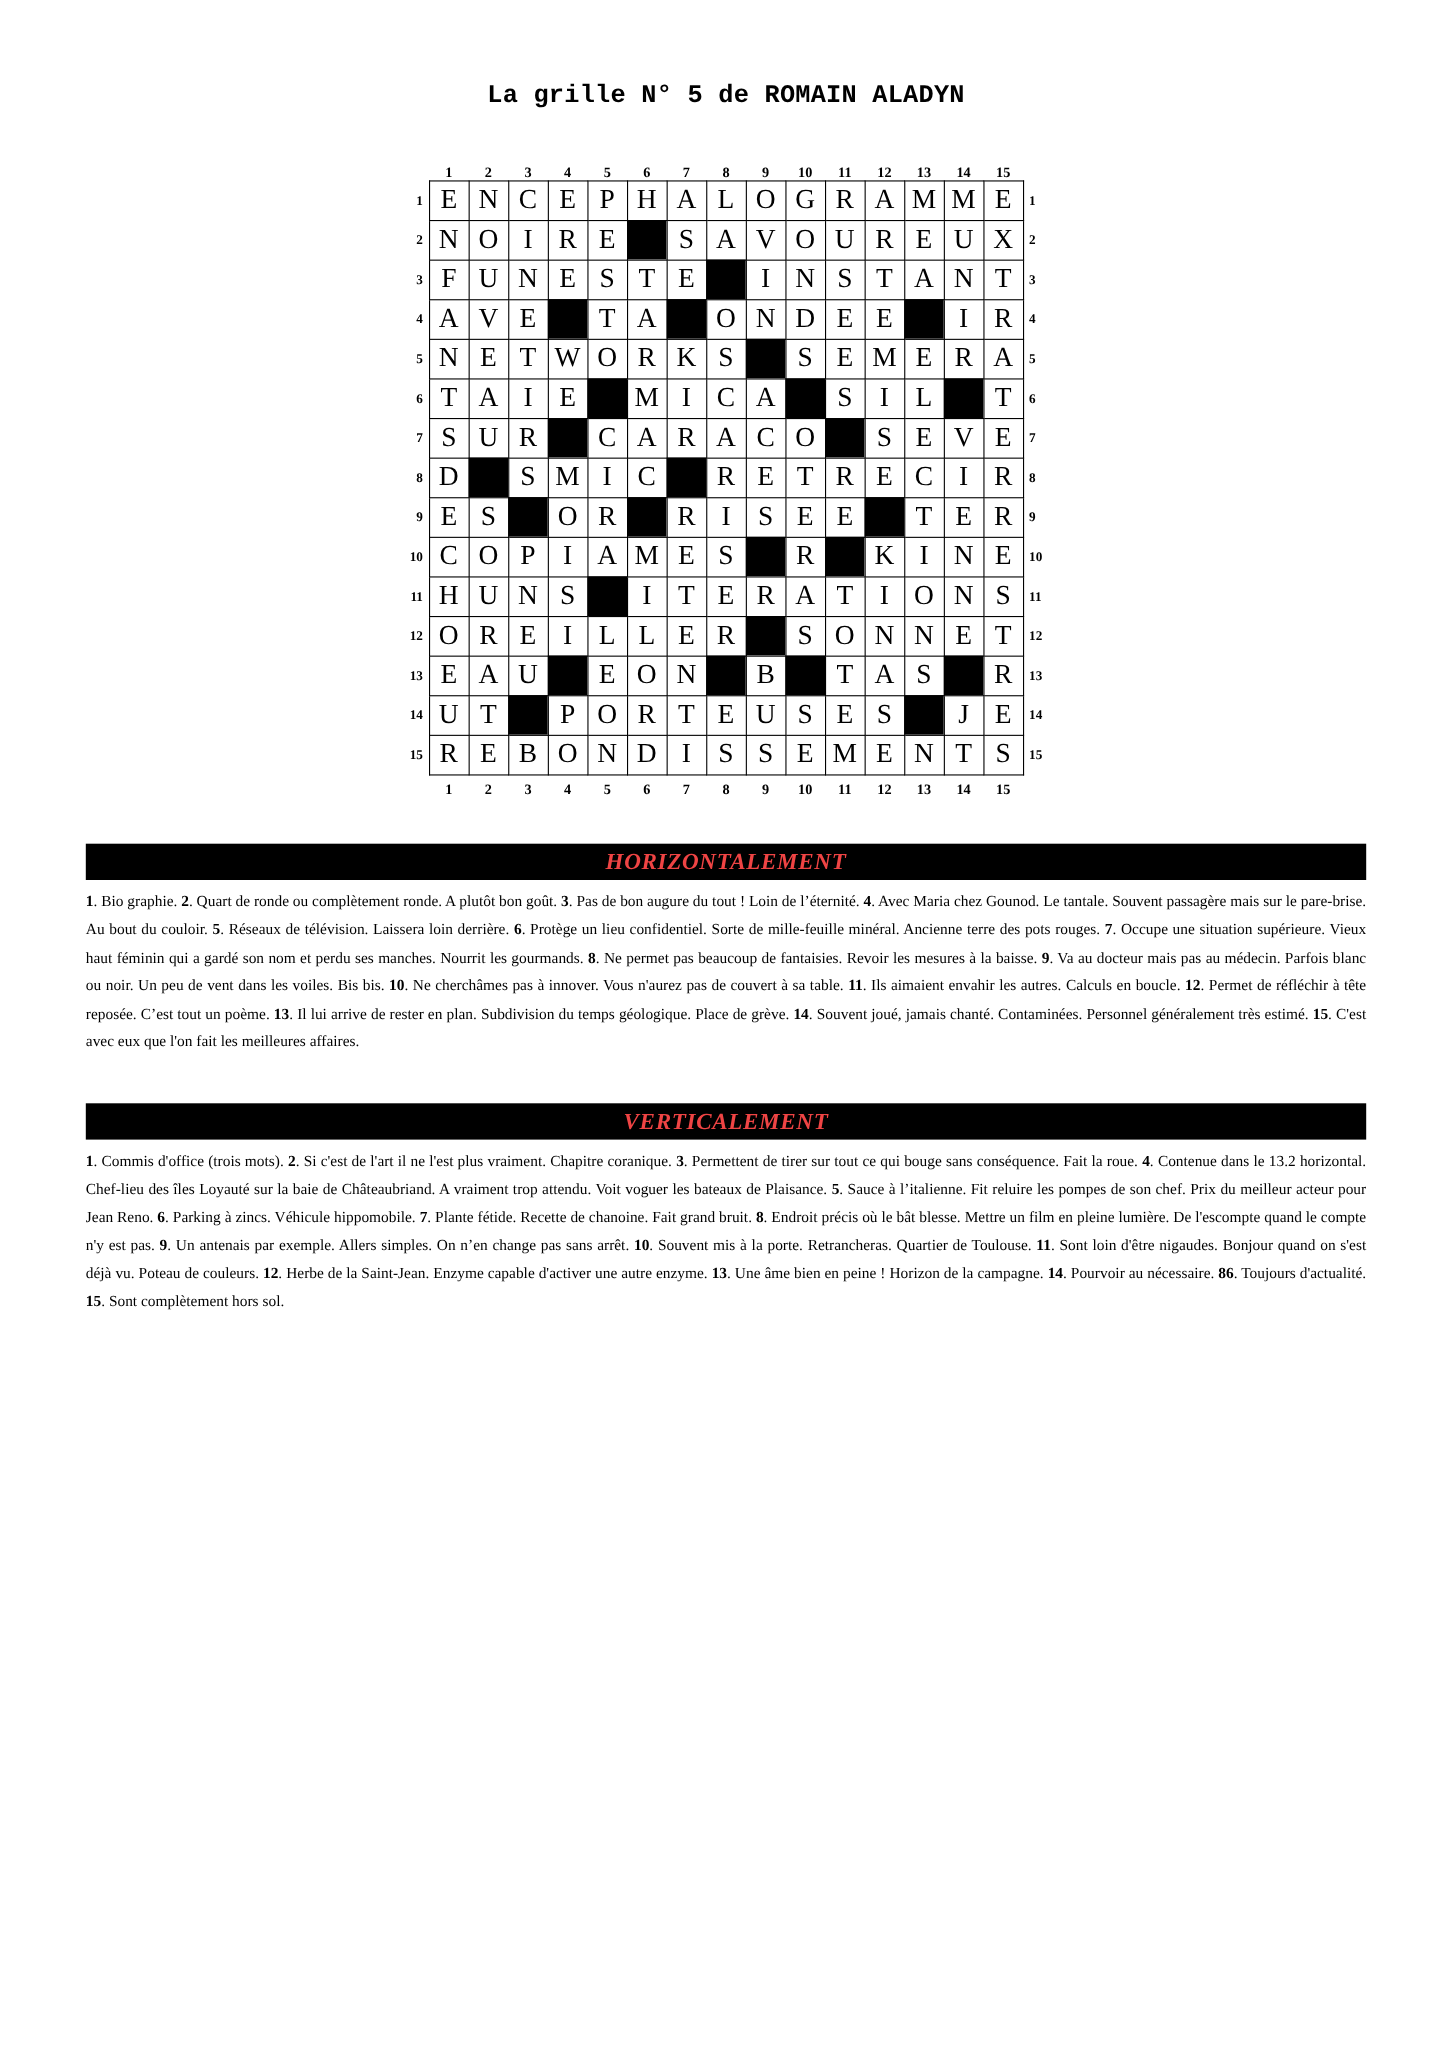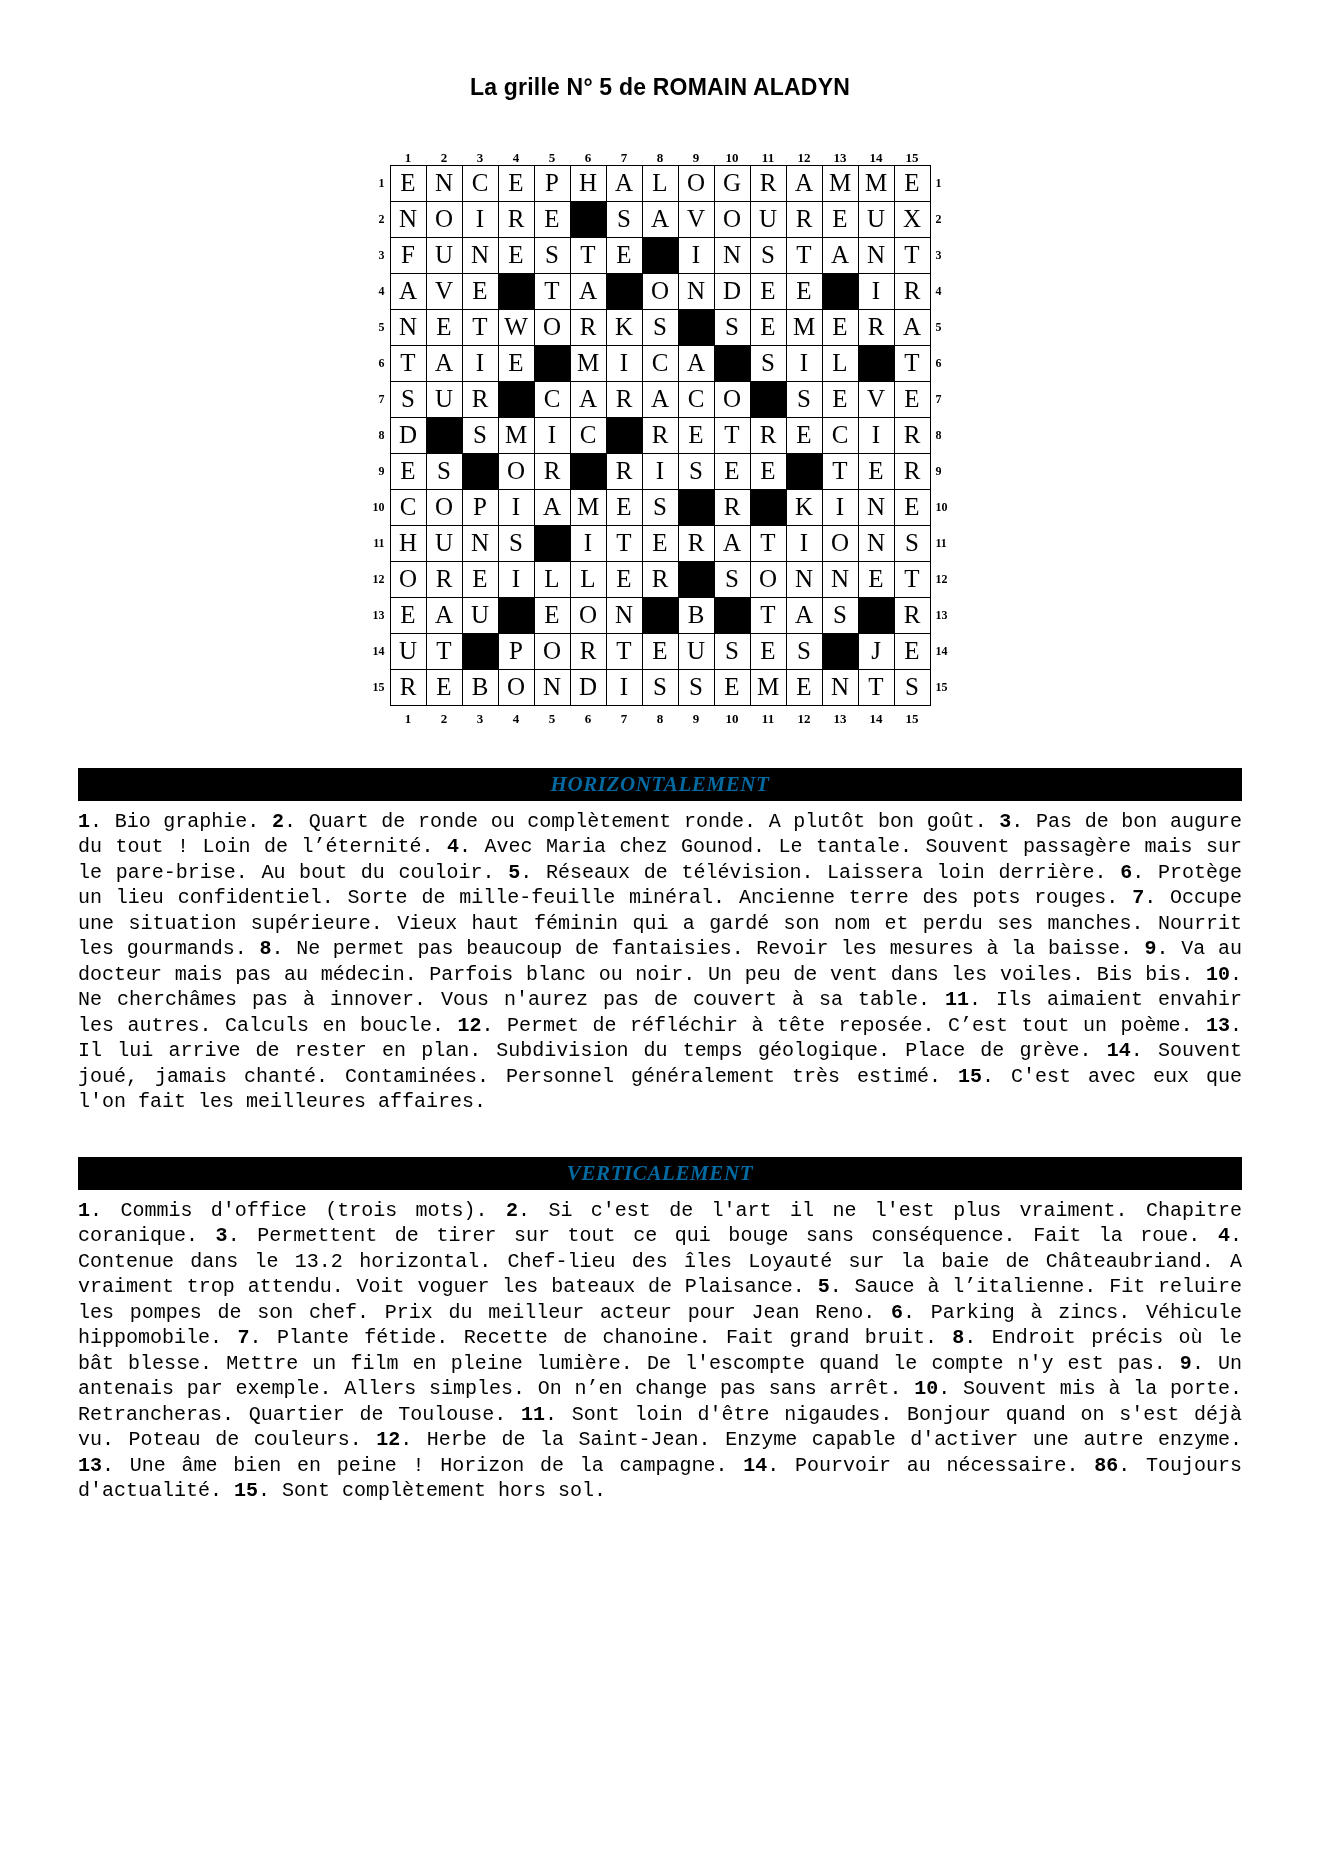"La grille N° 5 de" .title { font-family: Liberation Sans, sans-serif -> Liberation Mono, monospace }
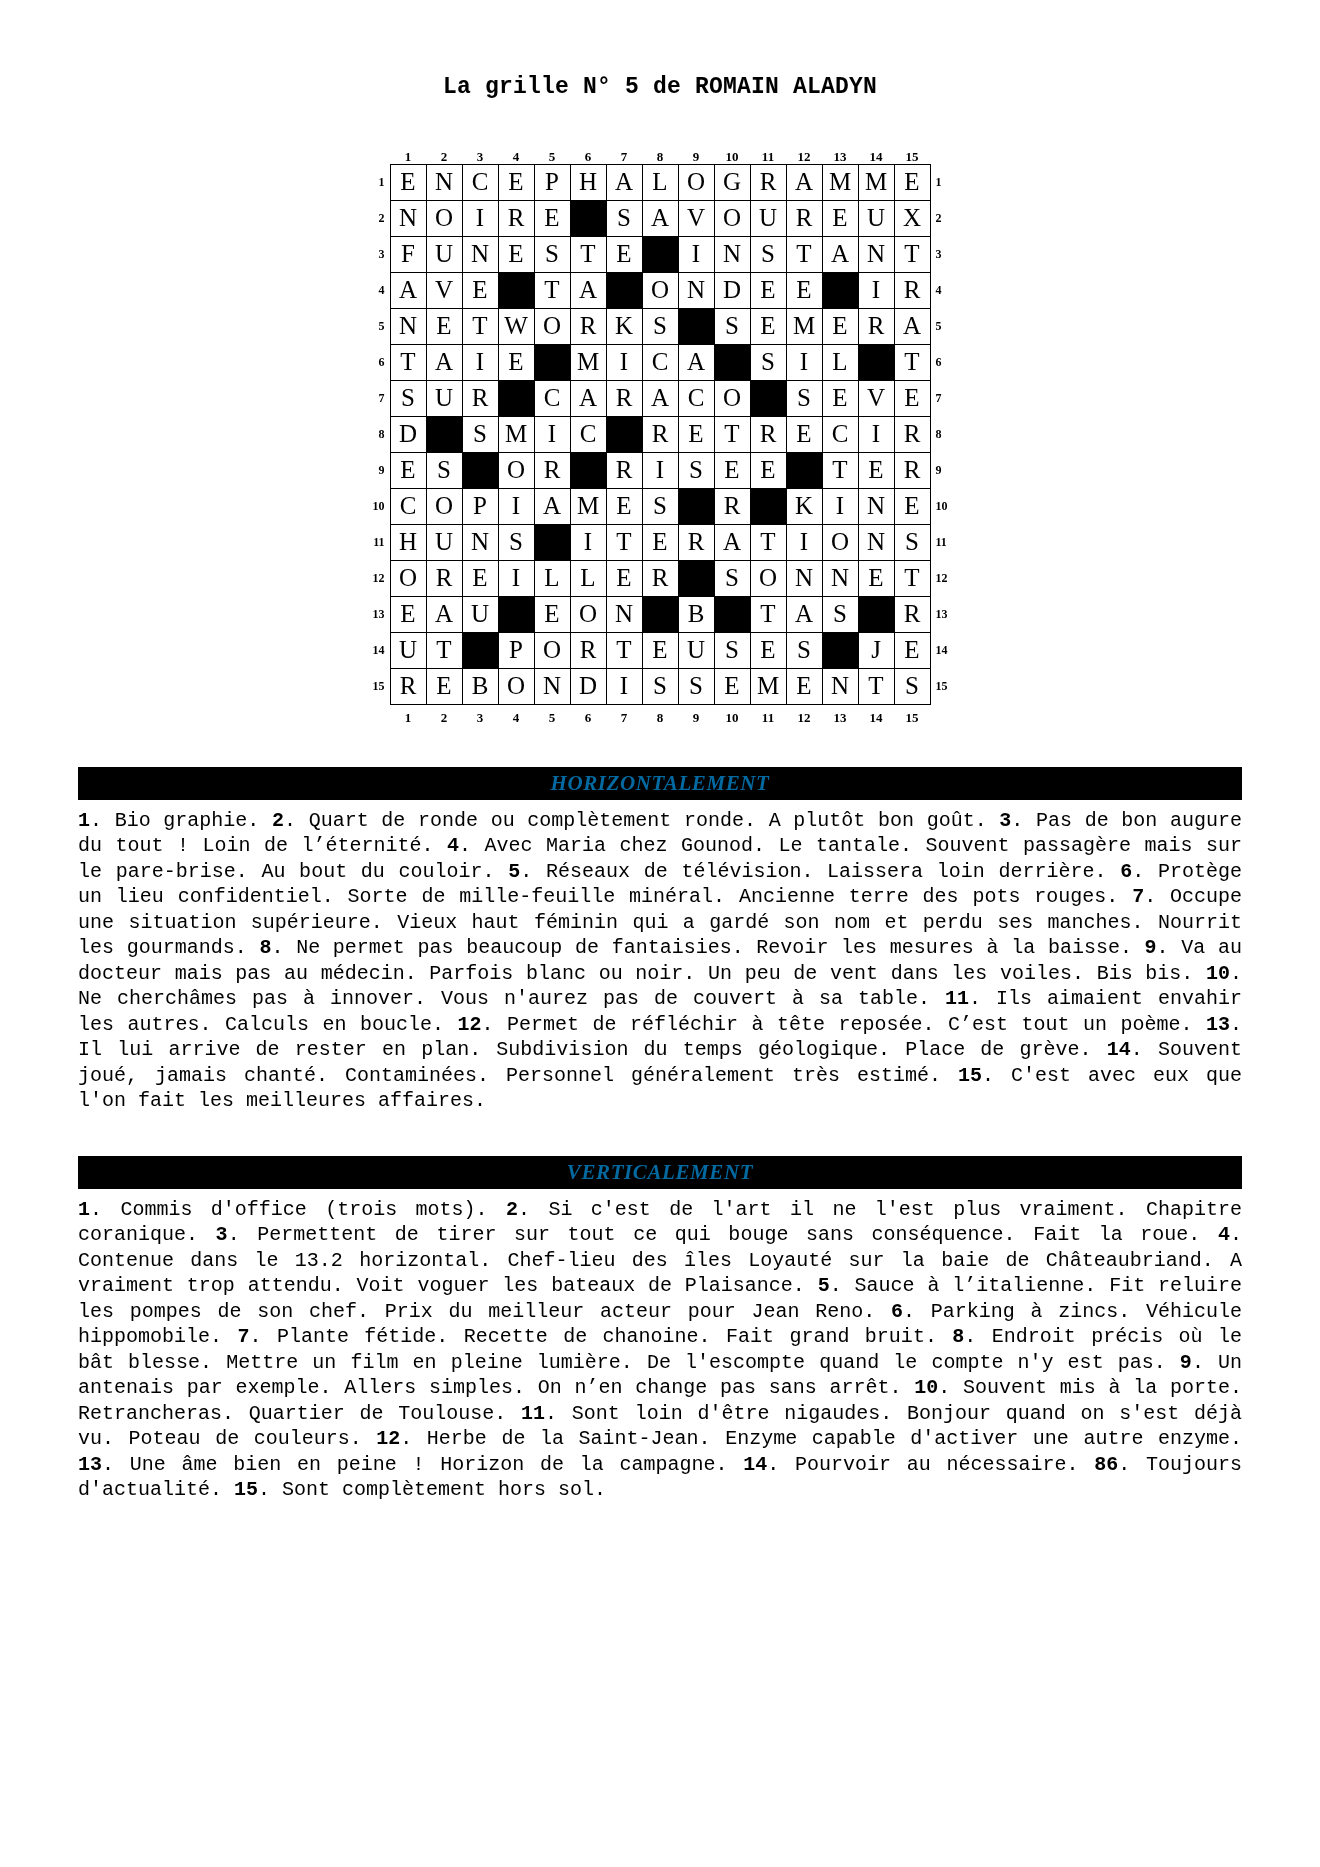"HORIZONTALEMENT" .section-bar { color: #0369a1 -> #ef4444 }
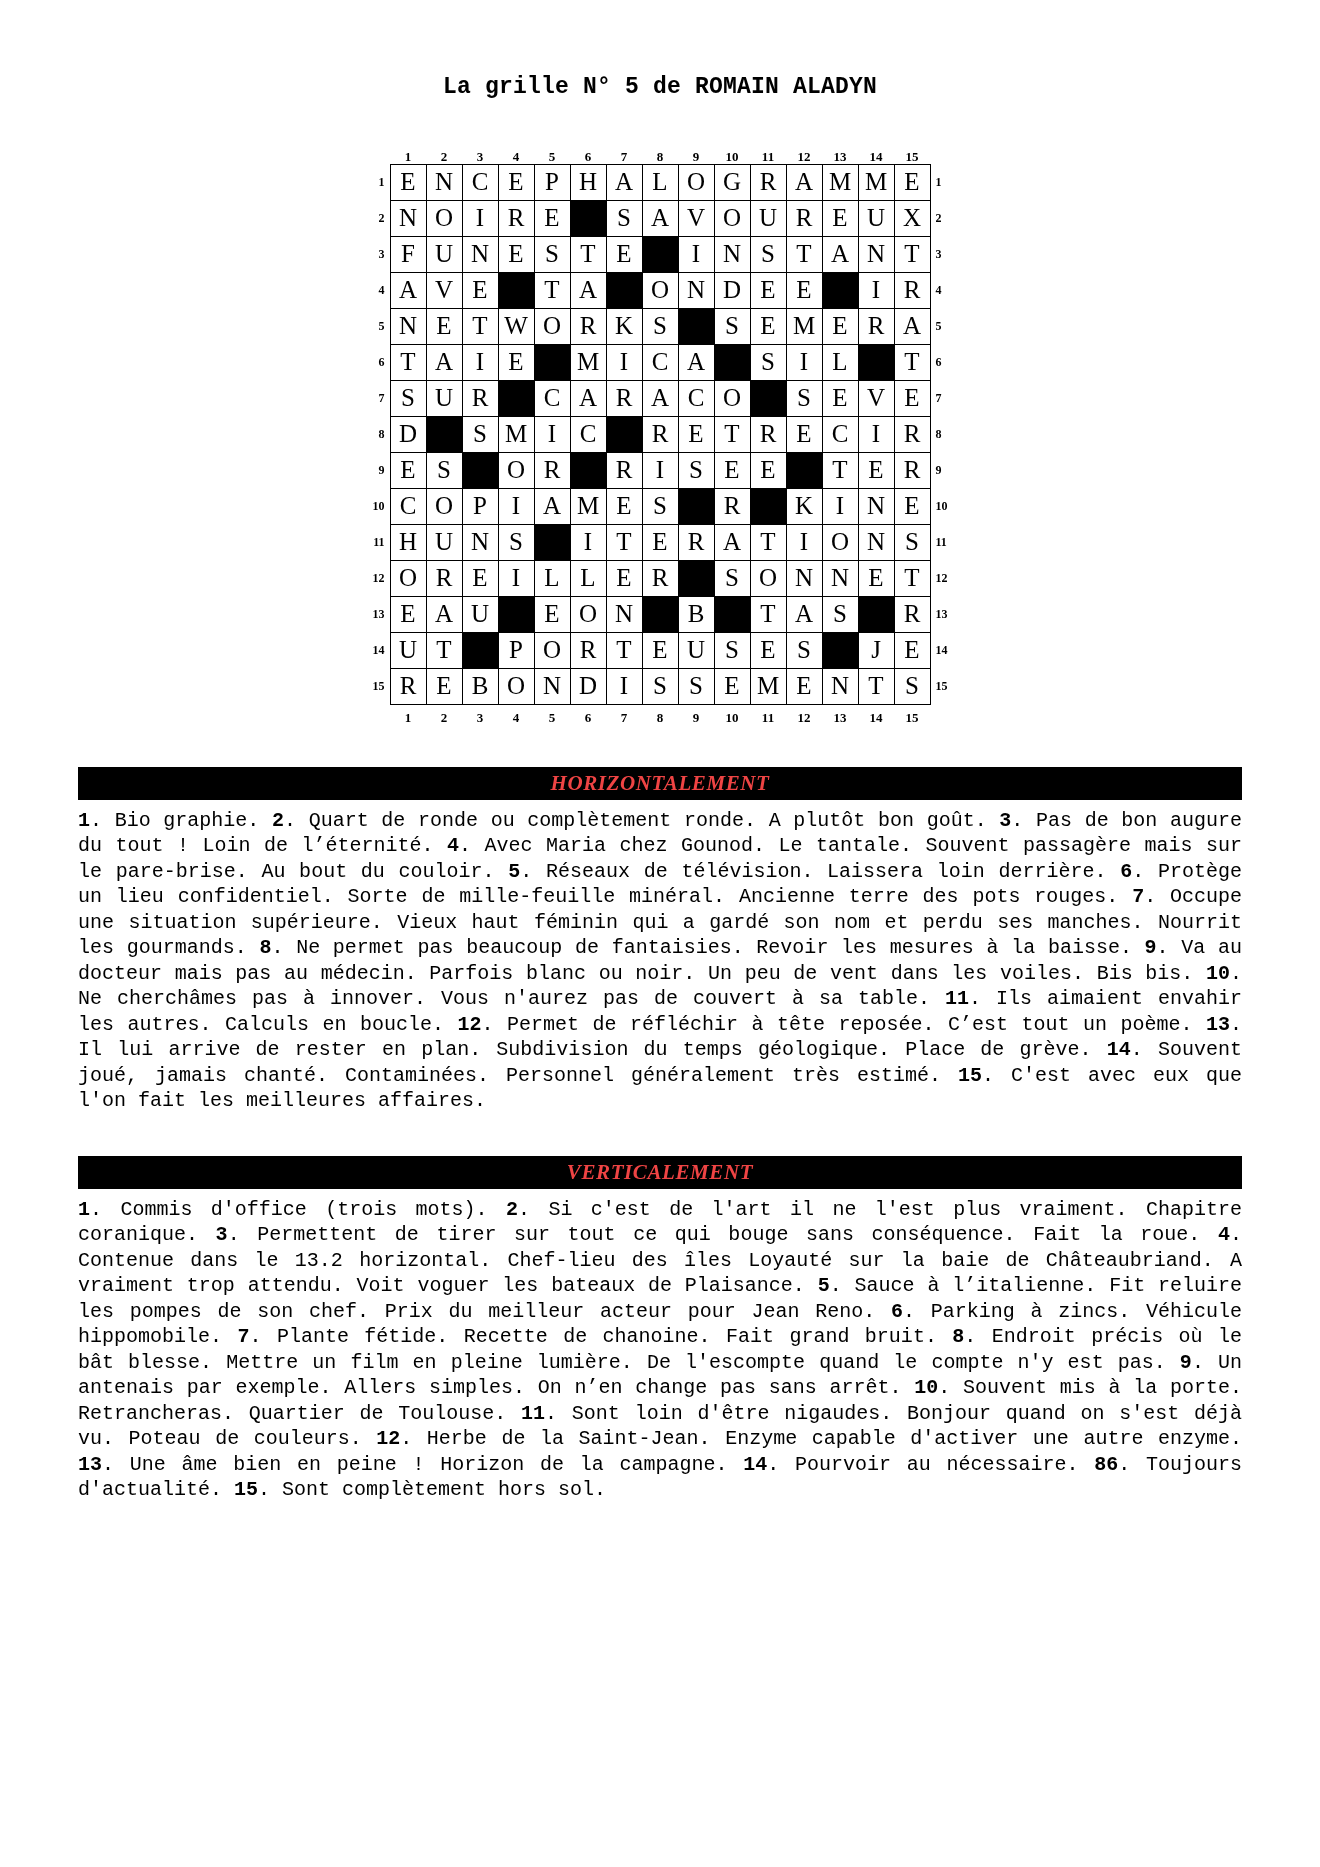"1. Bio graphie. 2. Quart" .clue-body { font-family: Liberation Mono, monospace -> none; font-size: 20px -> 14px }
